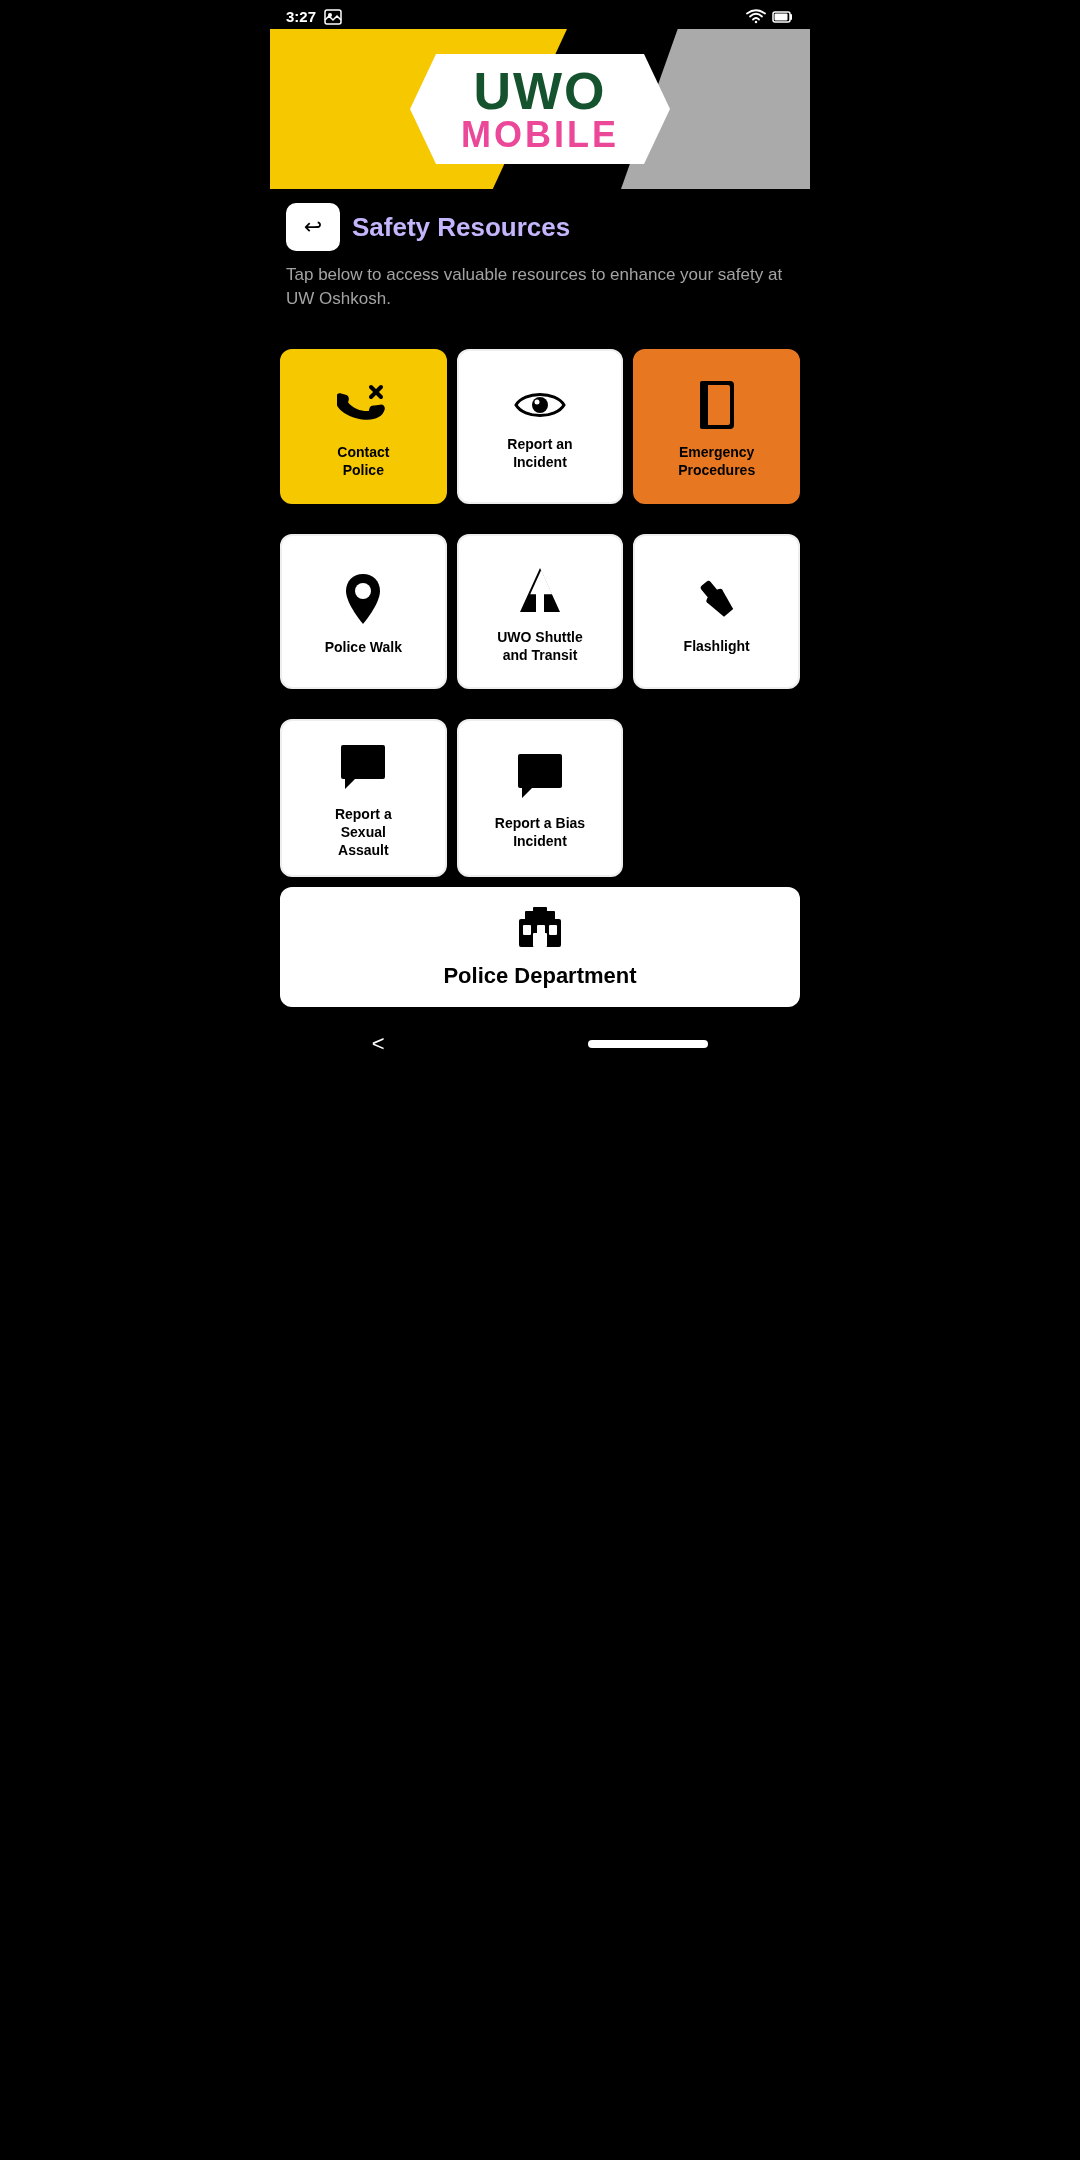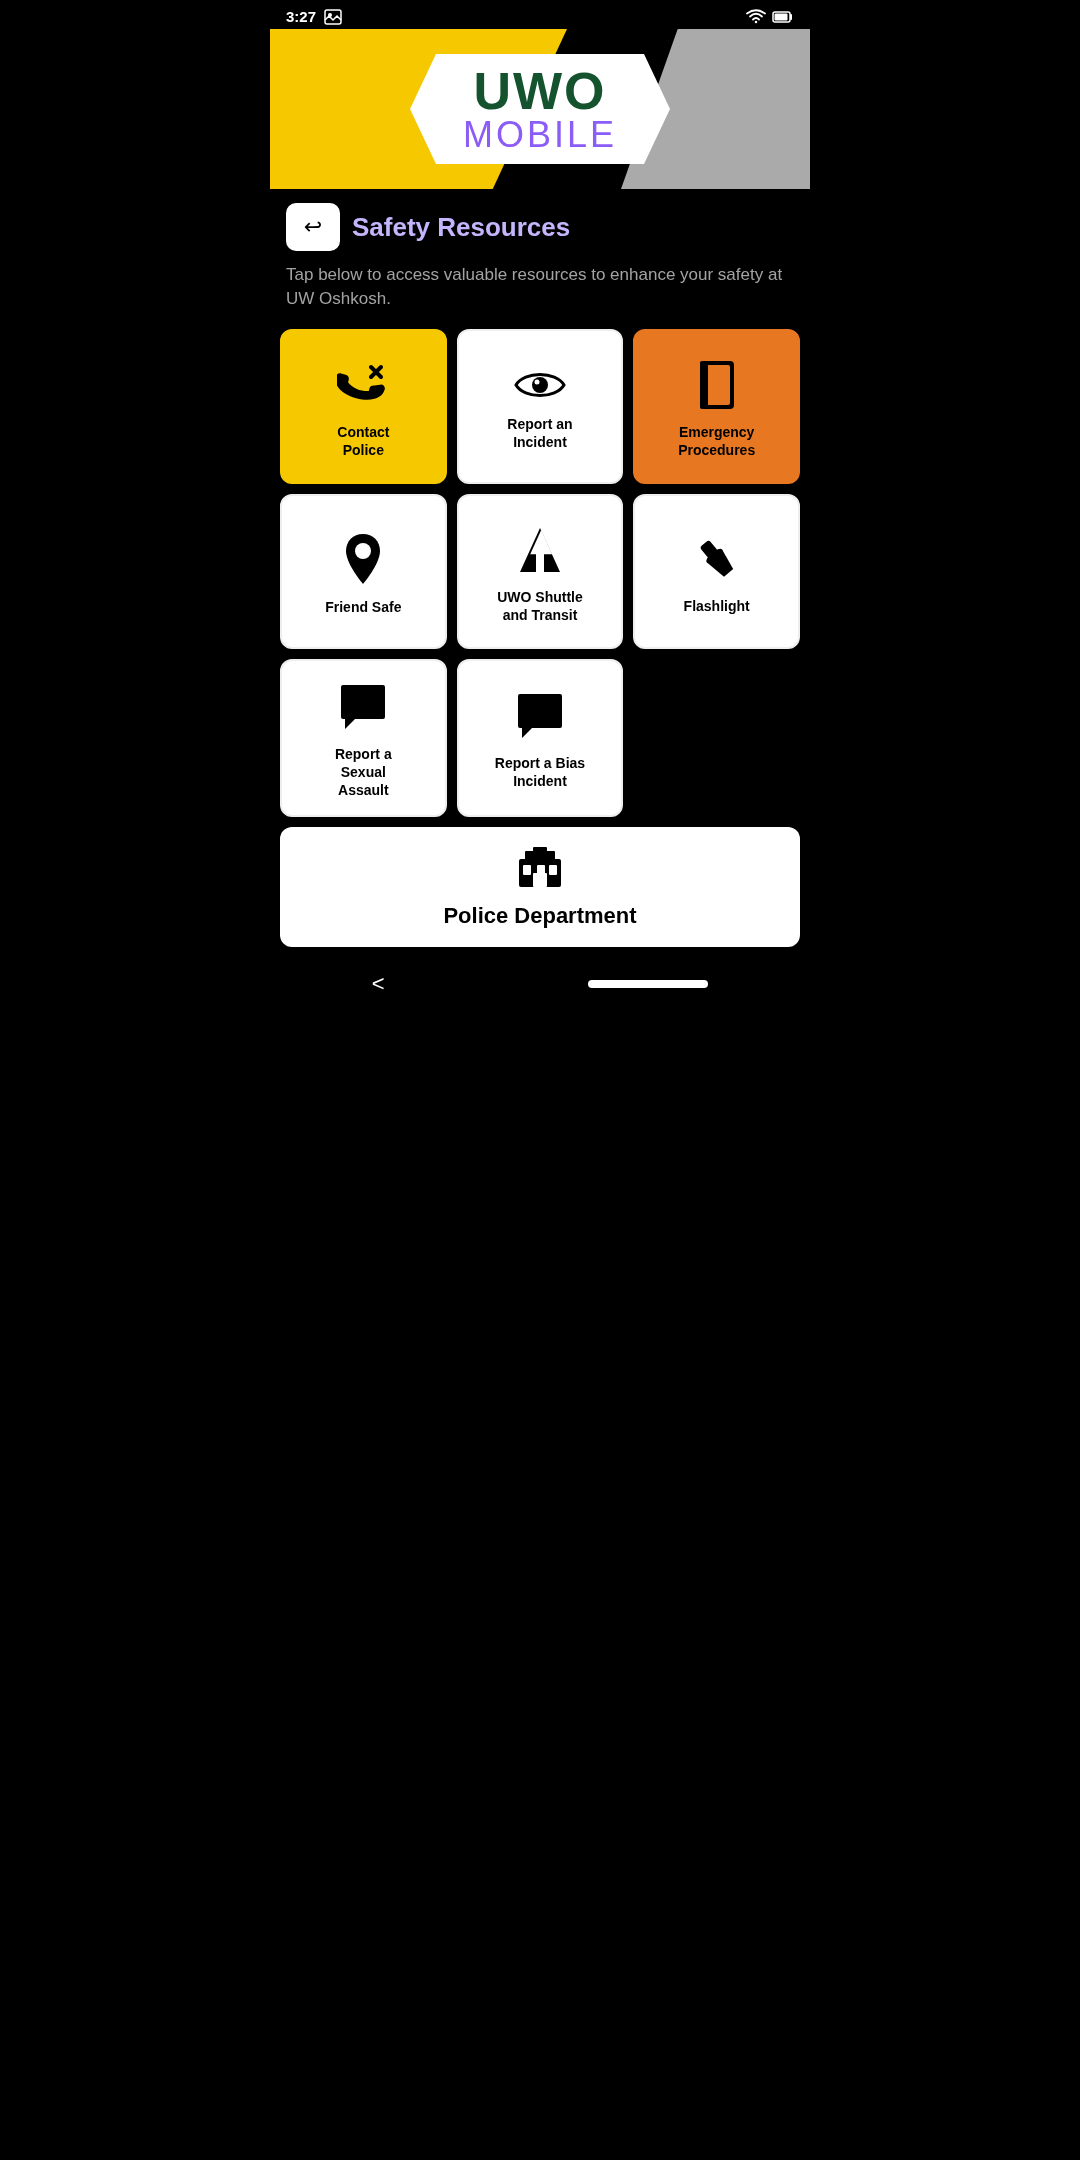"MOBILE" .banner-mobile { color: #8b5cf6 -> #ec4899; font-weight: 400 -> 700 }
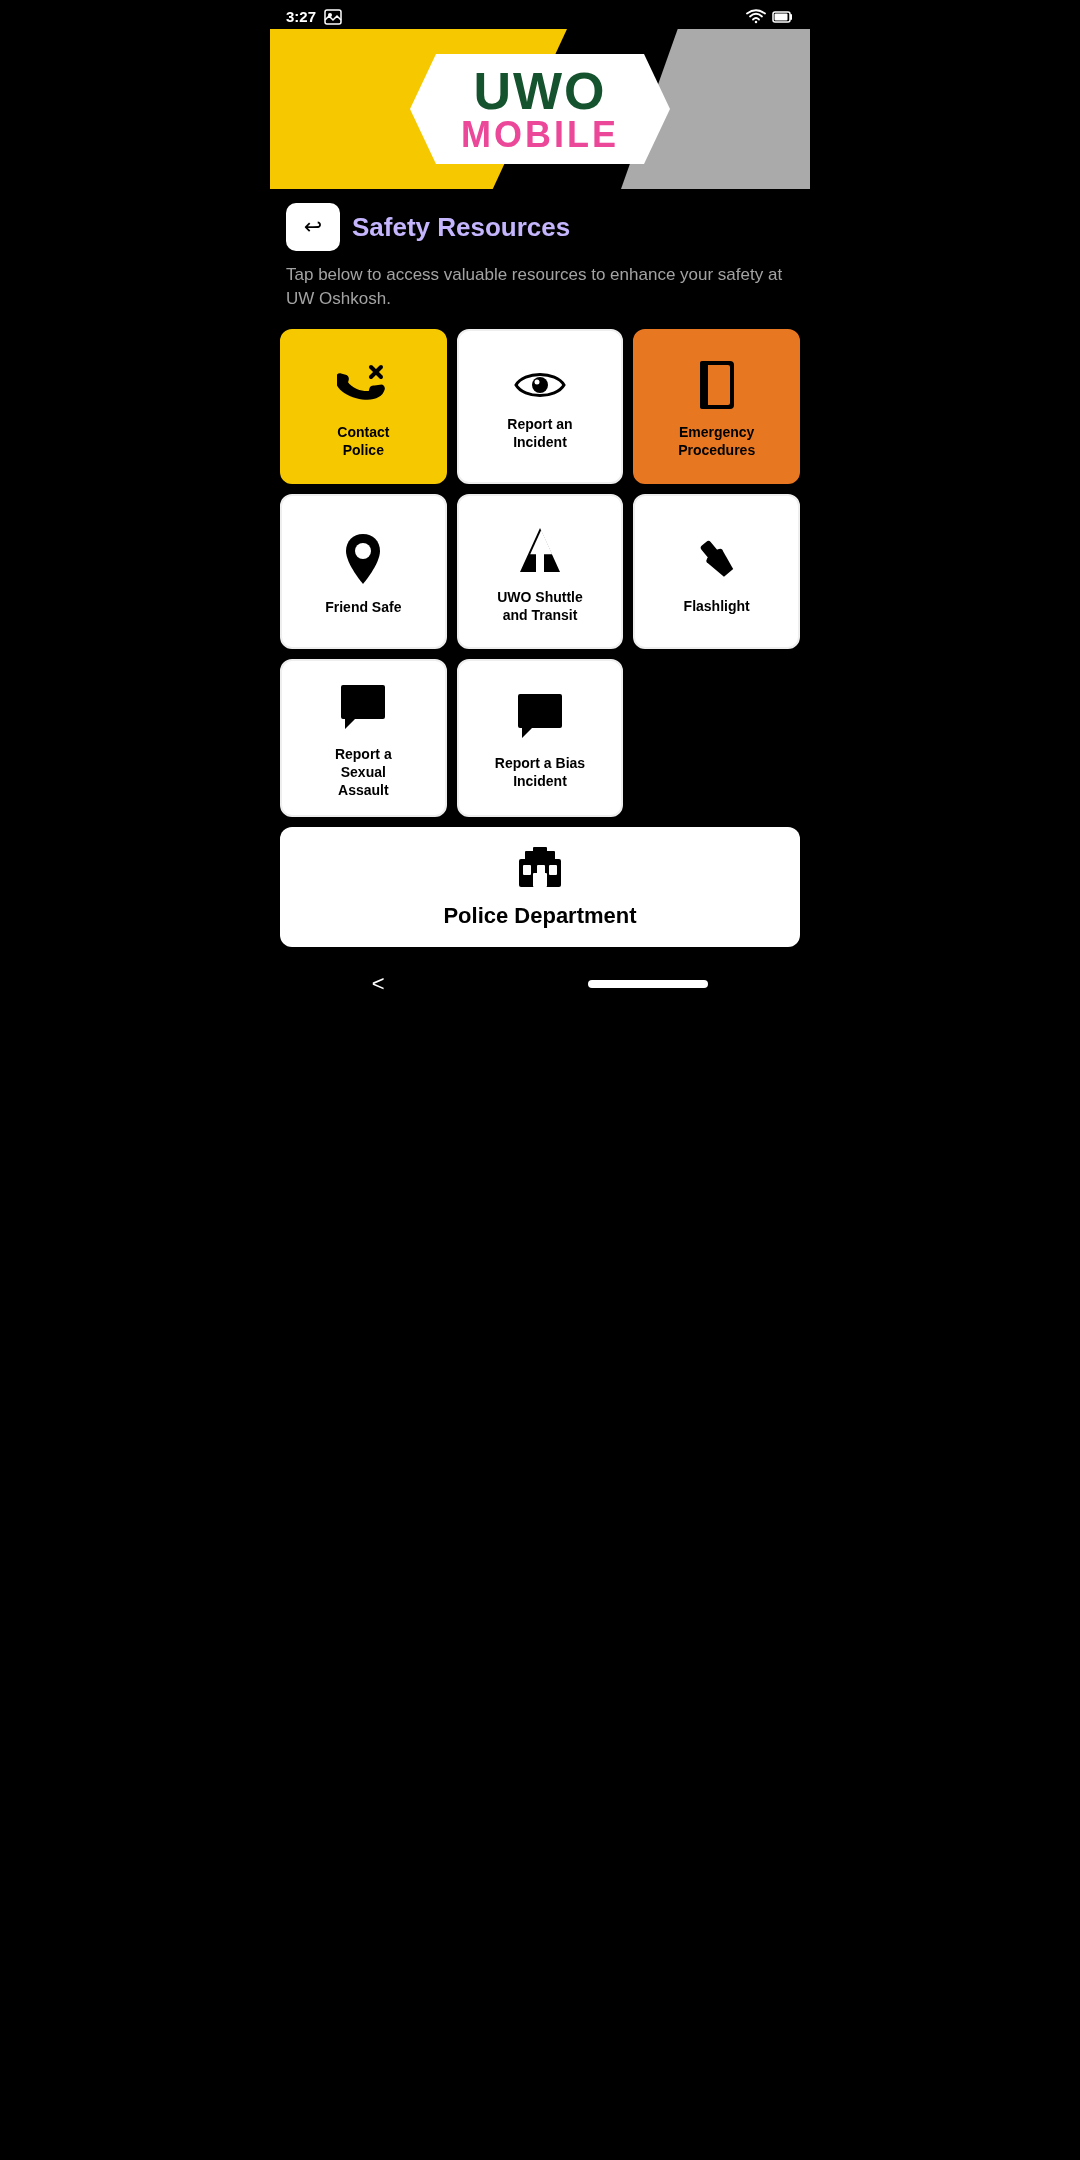"Contact" .grid-item { margin-top: none -> 20px }
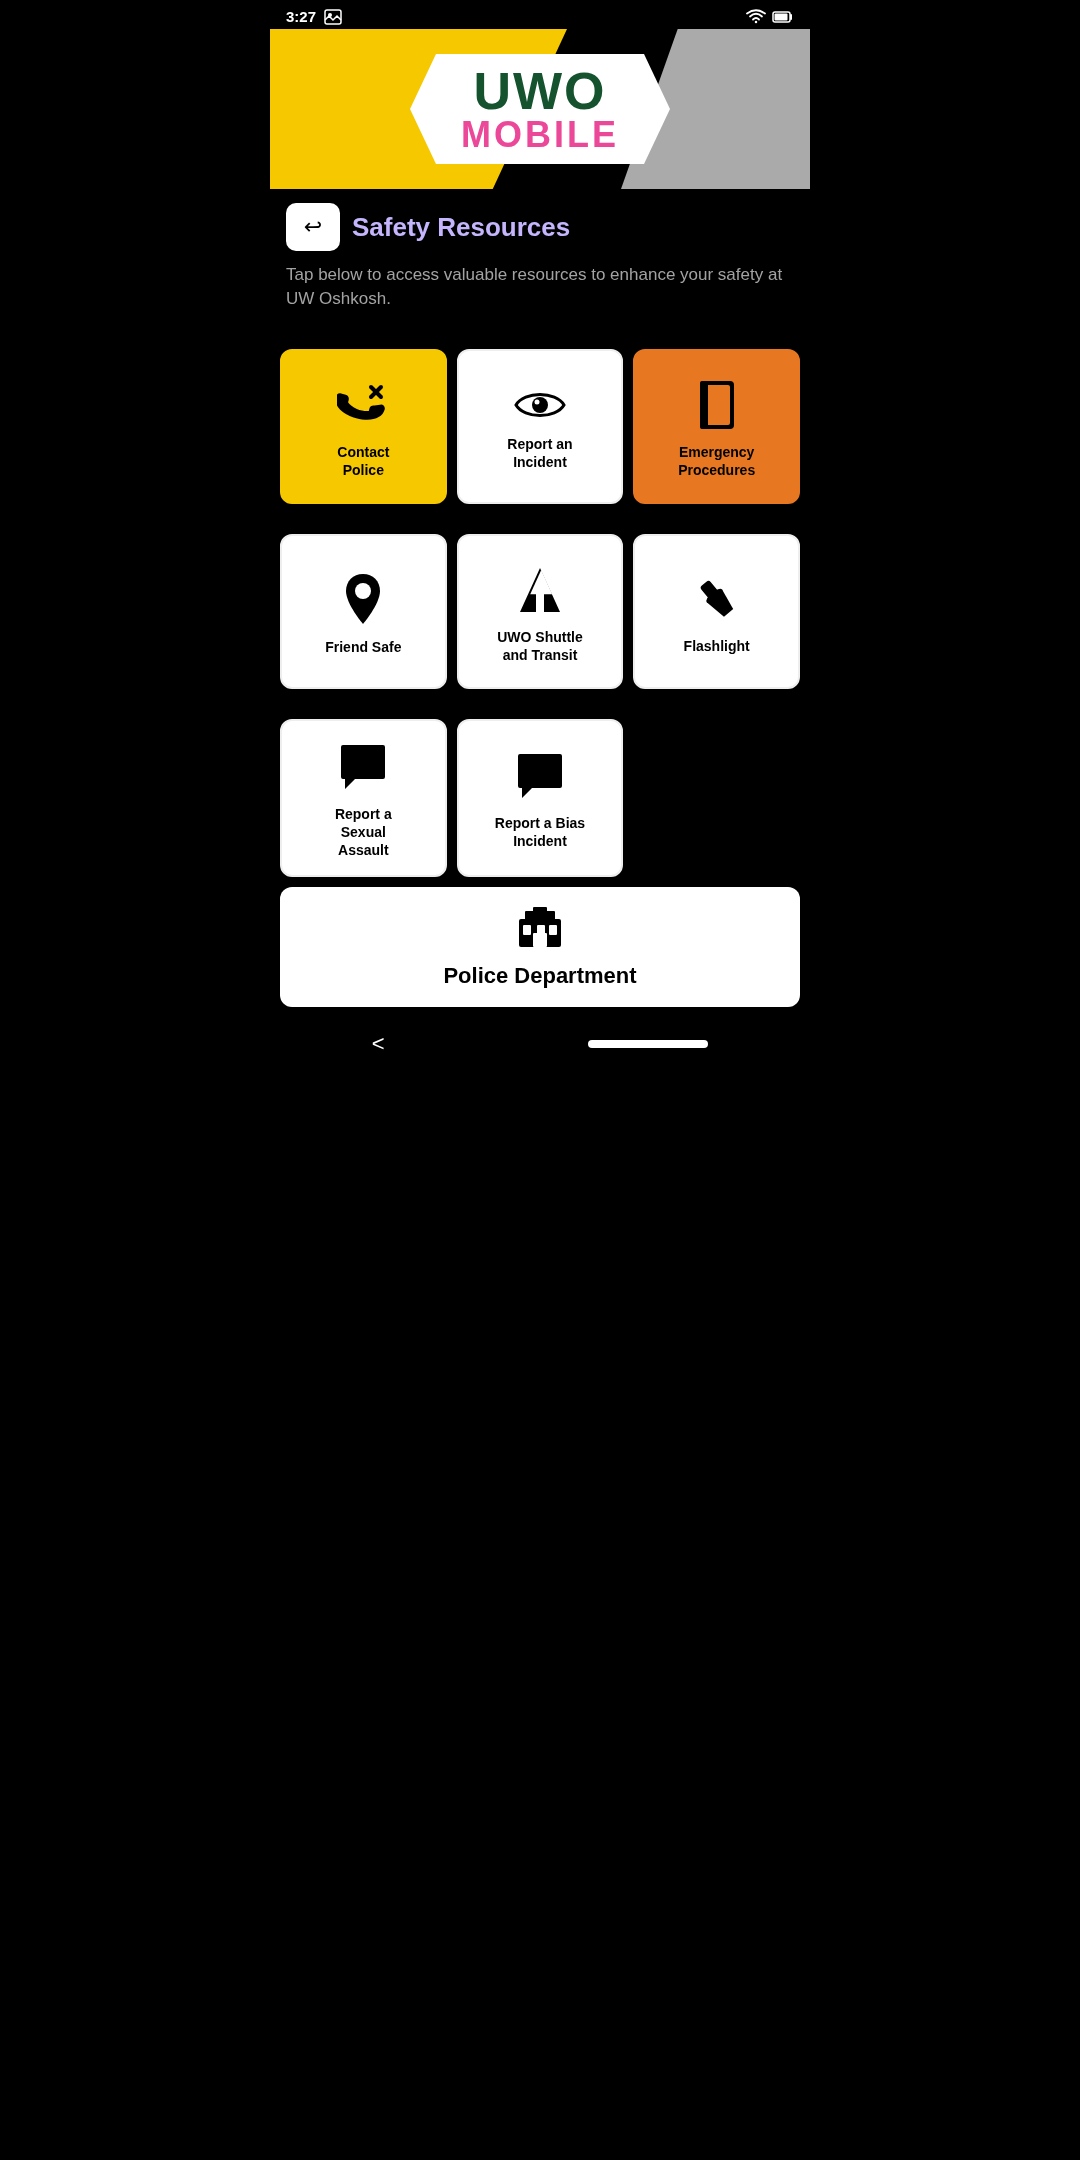"Friend Safe" span.grid-item-label { text: Friend Safe -> Police Walk }
